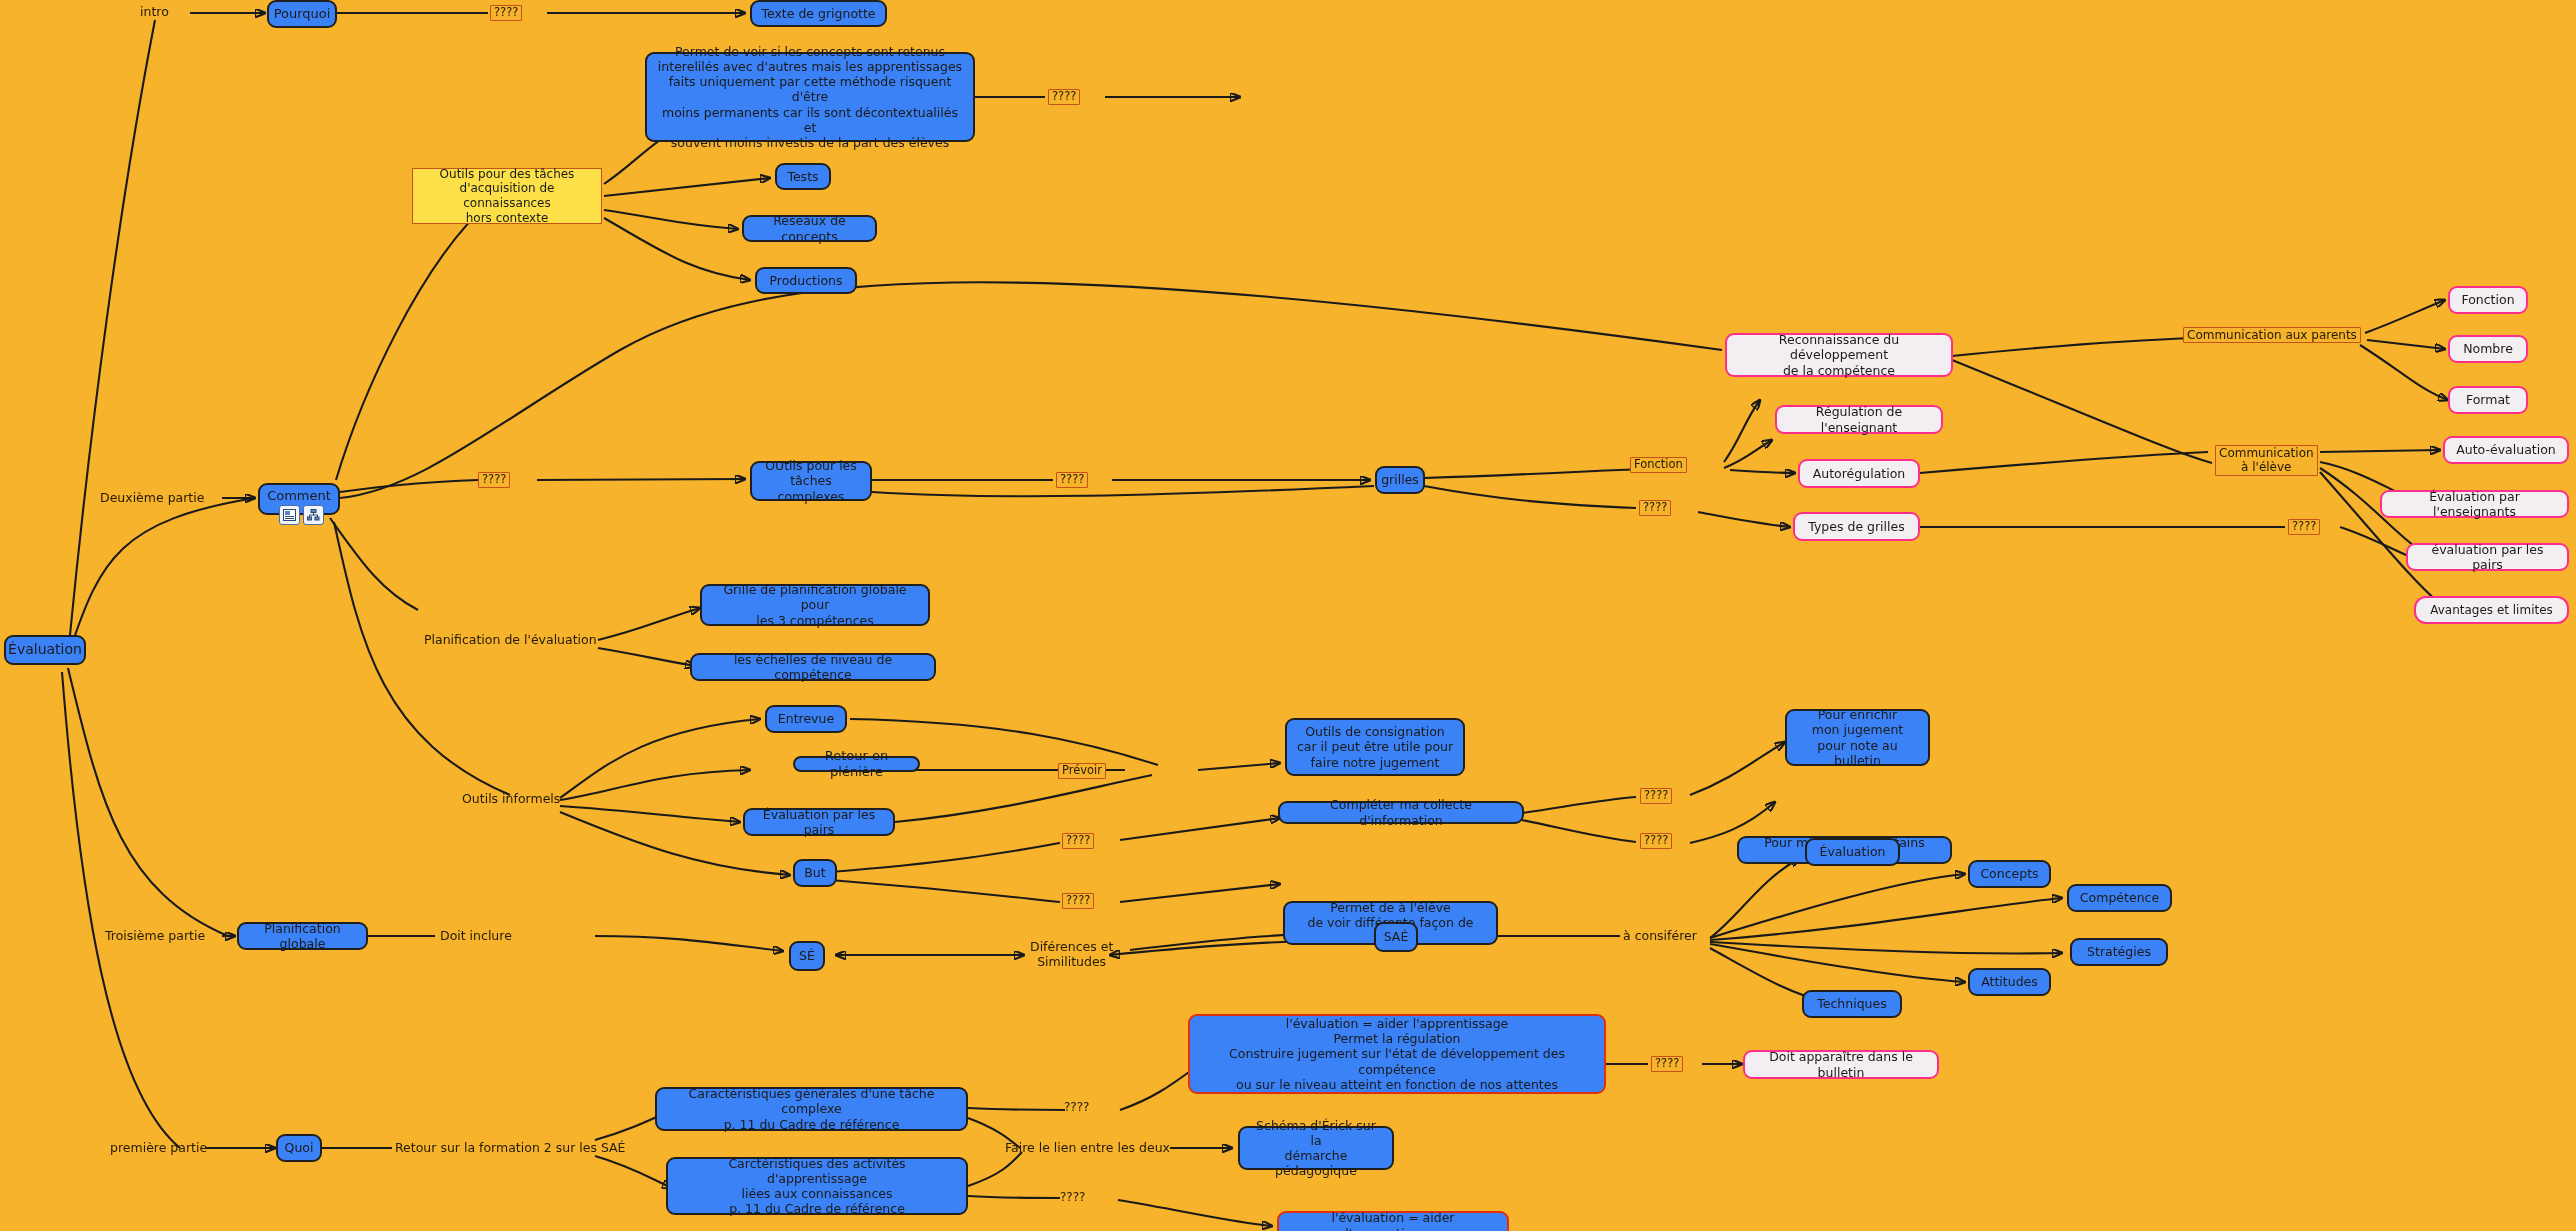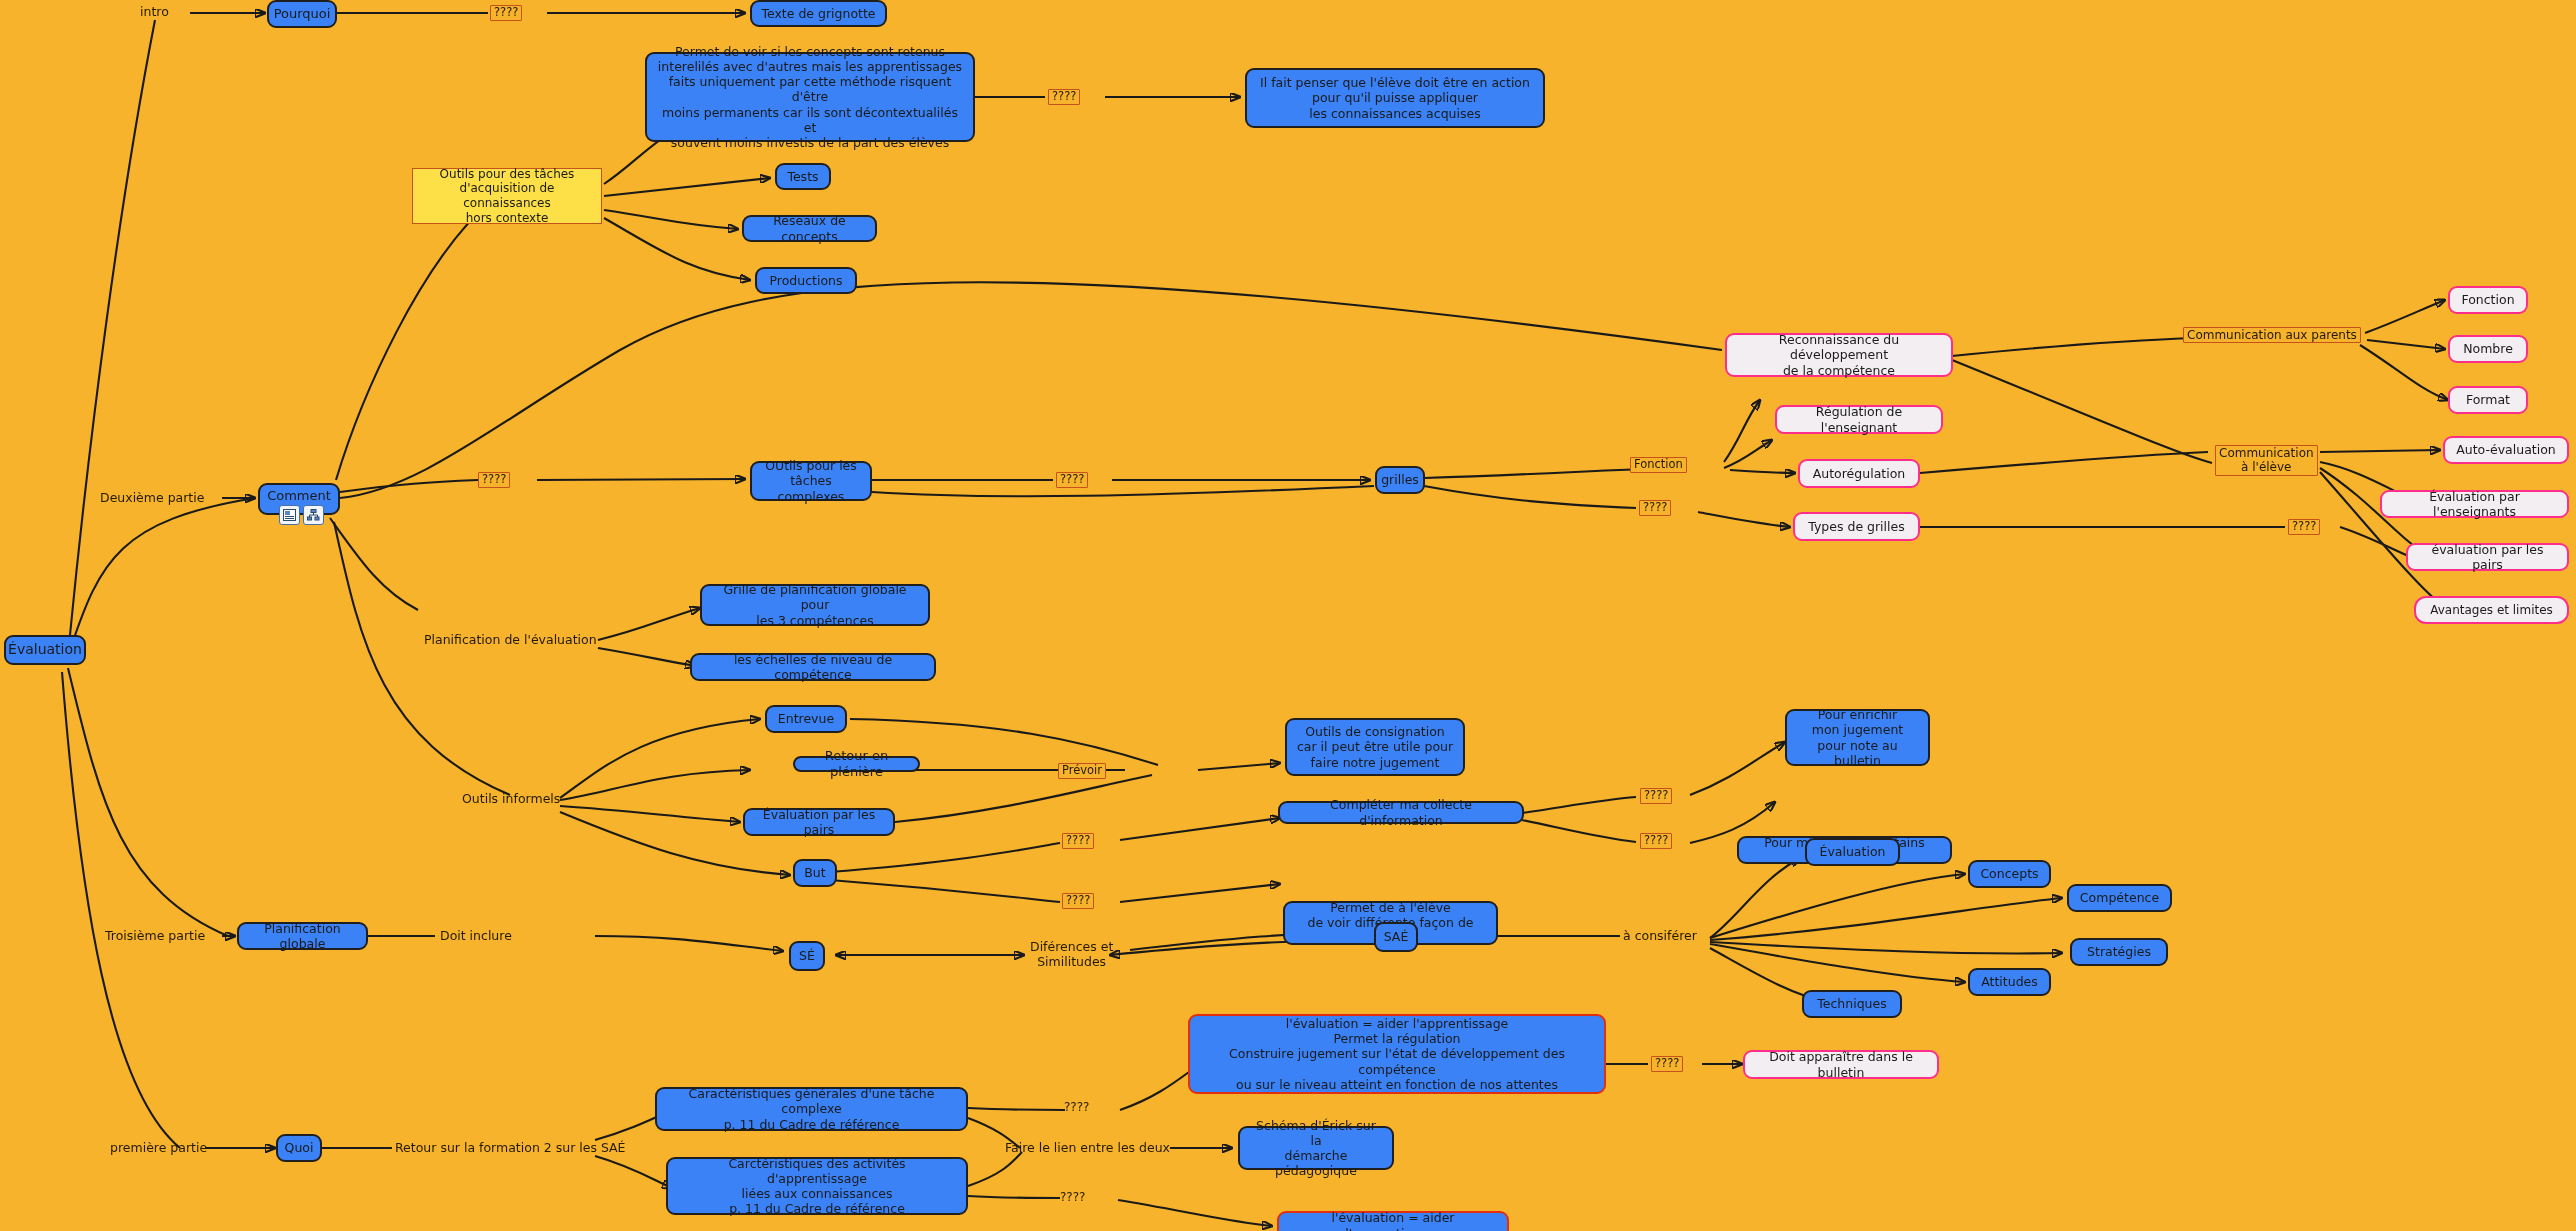"Il fait penser que l'élève" div.node { html: <div>Il fait penser que l'élève doit être en action pour qu'il puisse appliquer les connaissances acquises</div> -> none }
